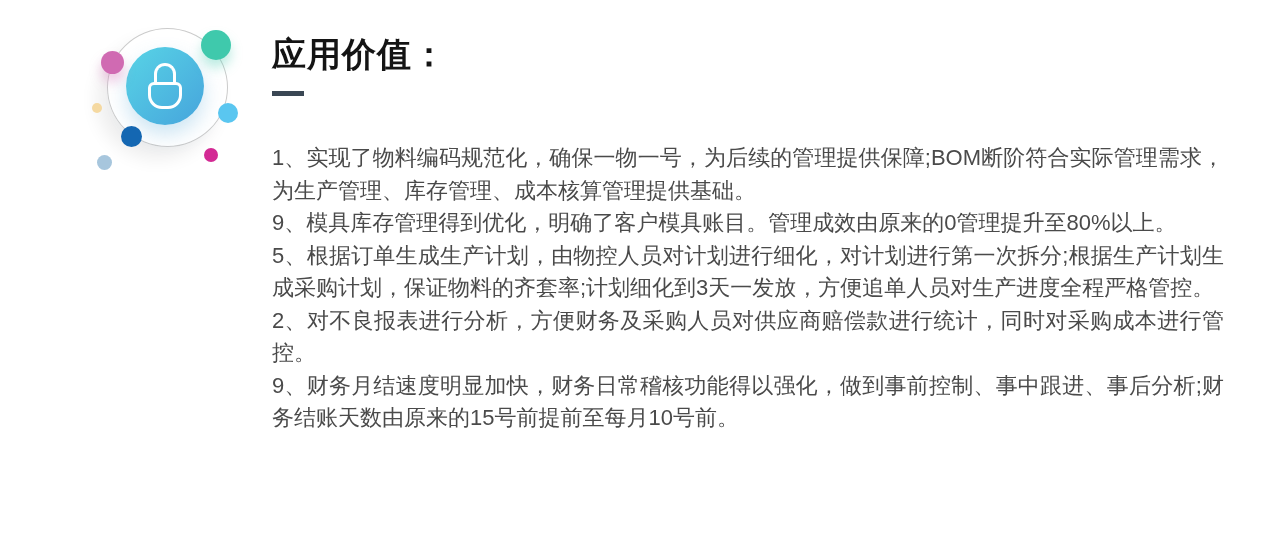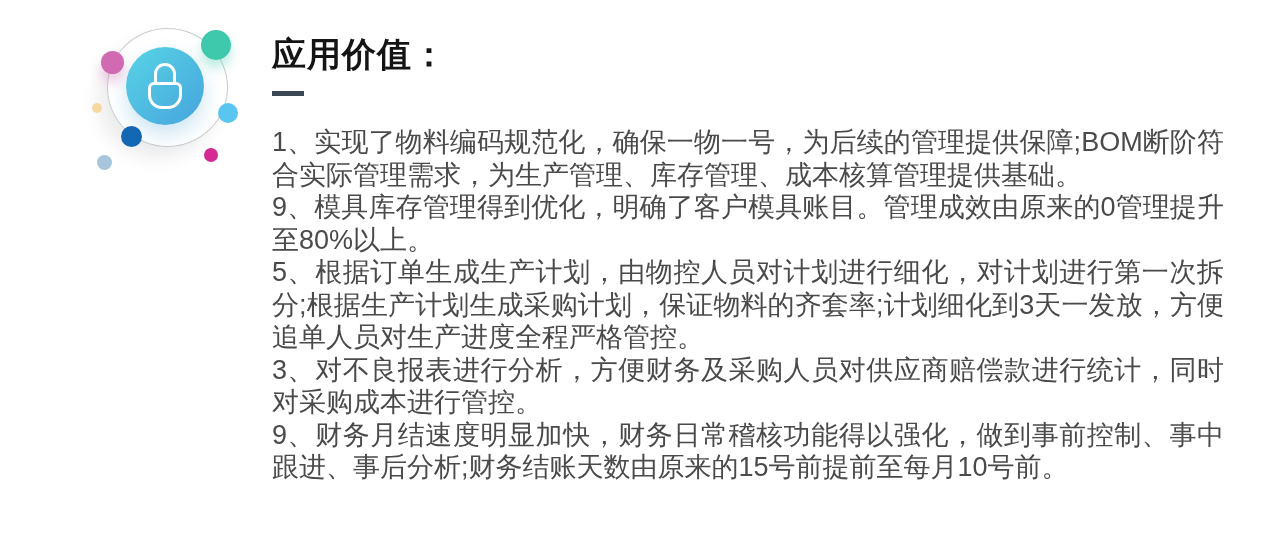"1、实现了物料编码规范化，确保一物一号，为后续的管理提供保障;BOM断阶符合实际" .content { font-size: 27px -> 22px; top: 126px -> 142px }
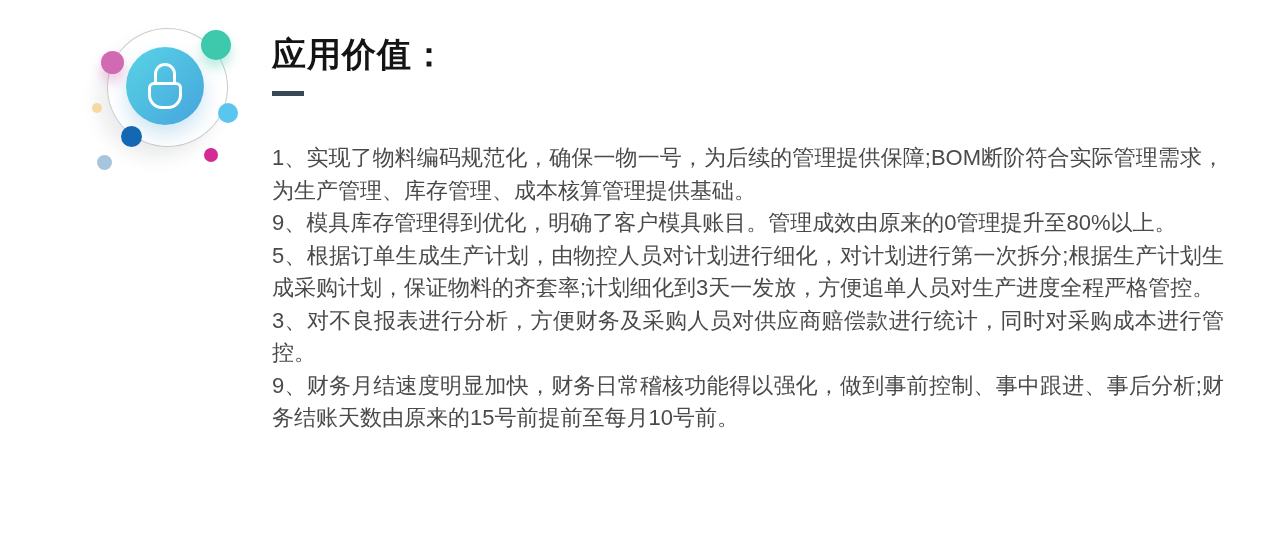"3、对不良报表进行分析，方便财务及采购人员对供应商赔偿款进行统计，同时对采购成本" p { text: 3 -> 2 }
